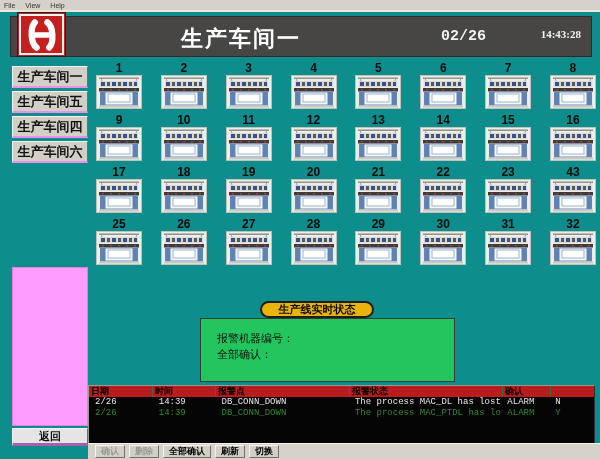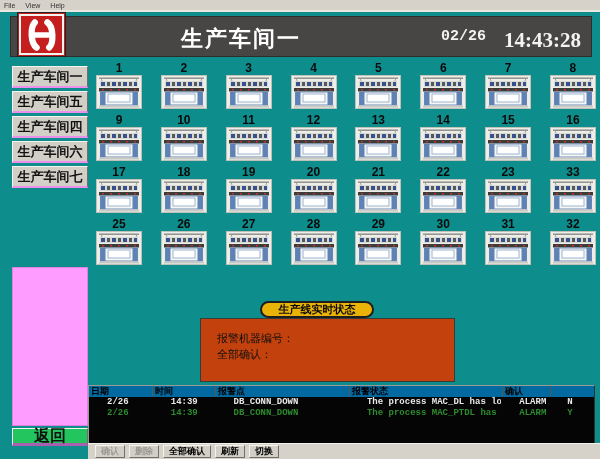"14:43:28" .hdr-time { font-size: 21px -> 11px }
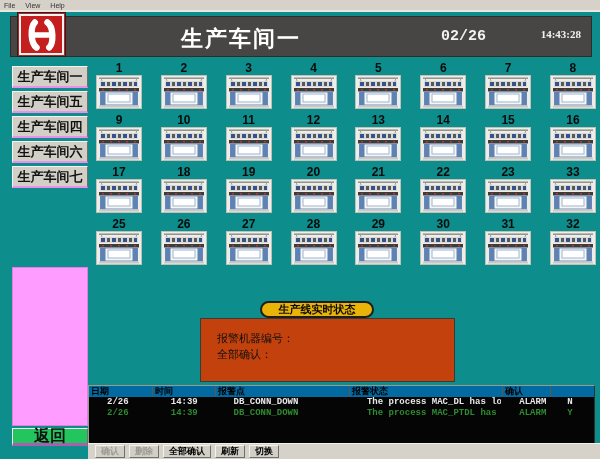"生产车间七" div.ws-btn { html: <div> <span>生产车间七</span> </div> -> none }
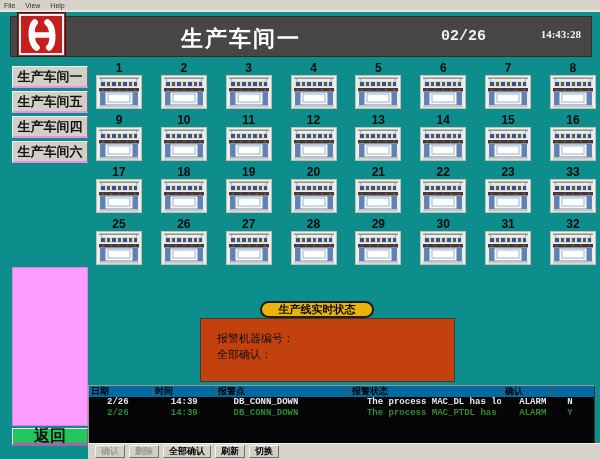"33" span.m-num { text: 33 -> 43 }
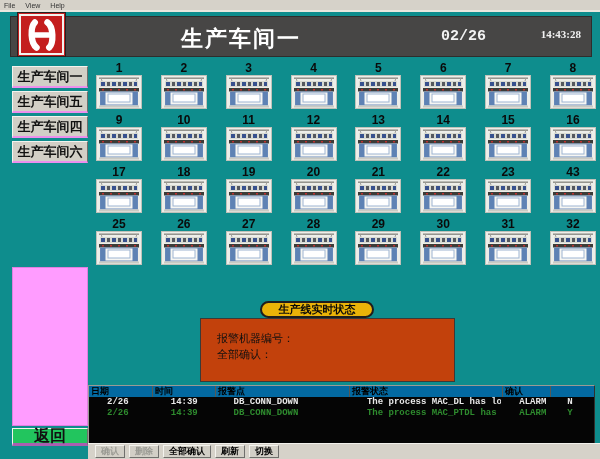"报警机器编号：" .status-panel { background: #c2410c -> #22c55e }
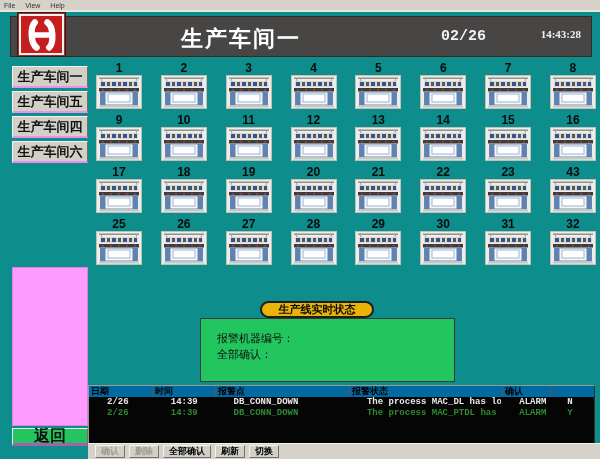"日期" .al-header { background: #0369a1 -> #b91c1c }
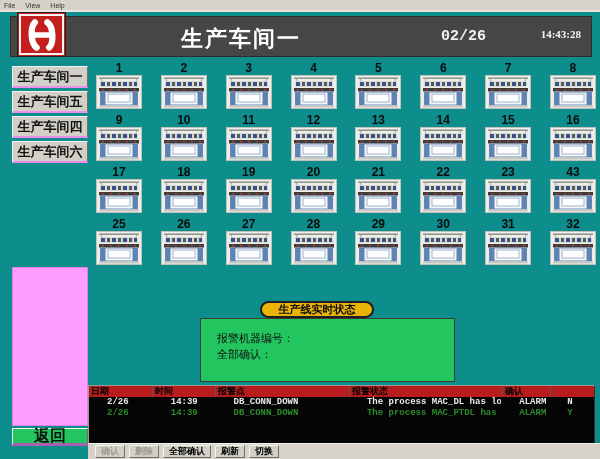"2/26" .al-row .al-cell { font-weight: bold -> normal; padding-left: 18px -> 6px }
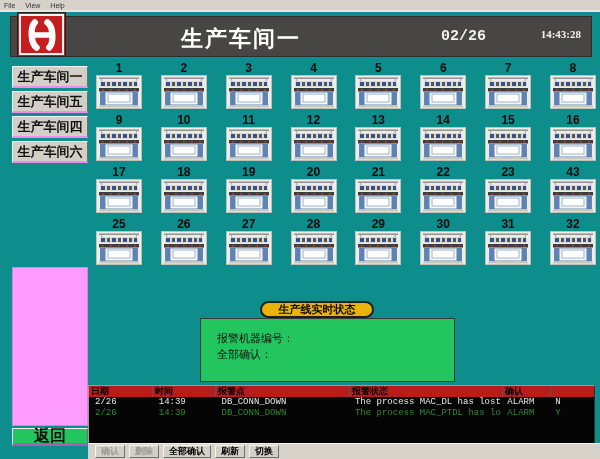"返回" .back-btn { background: #22c55e -> #e5e5e5; font-size: 16px -> 11px }
